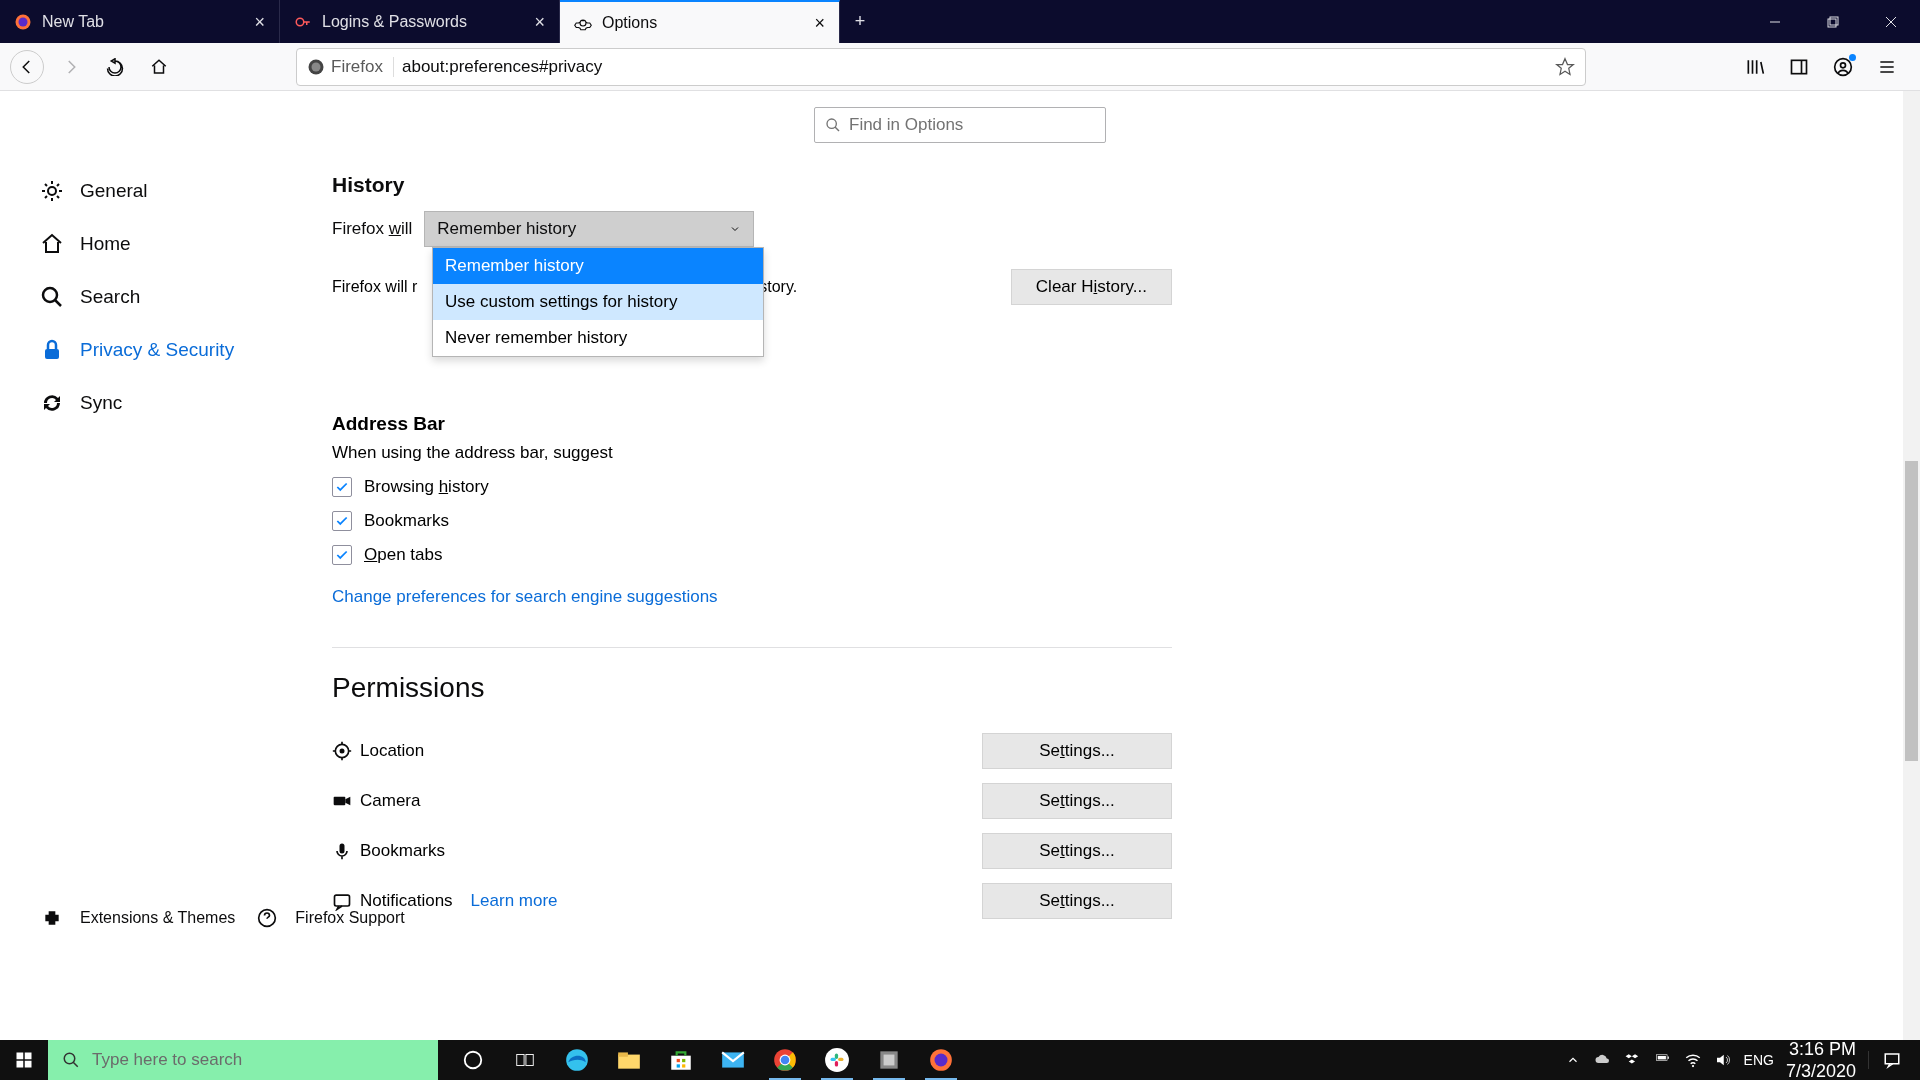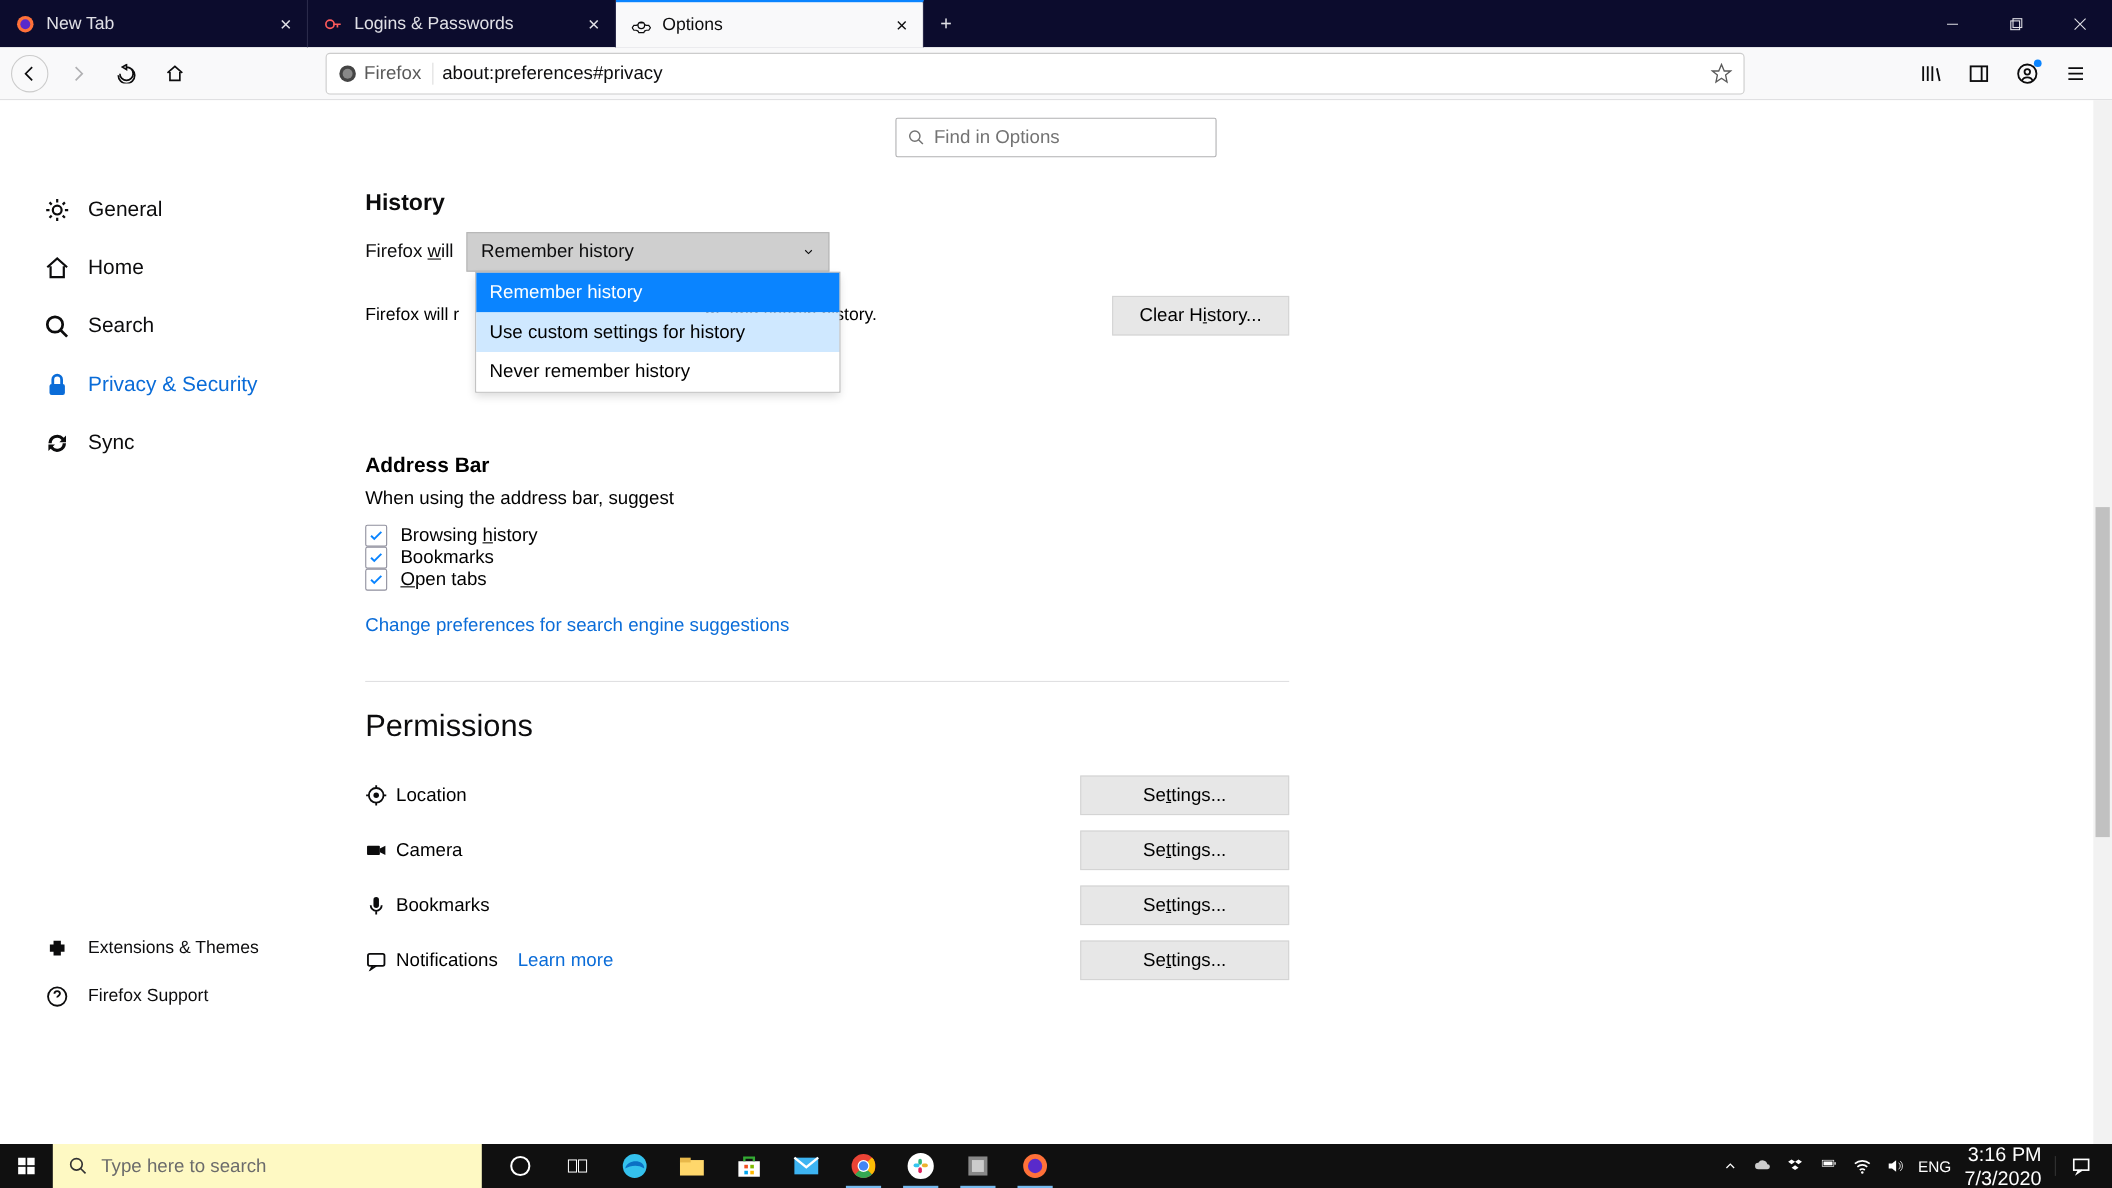"Browsing history" .check-list { gap: none -> 14px }
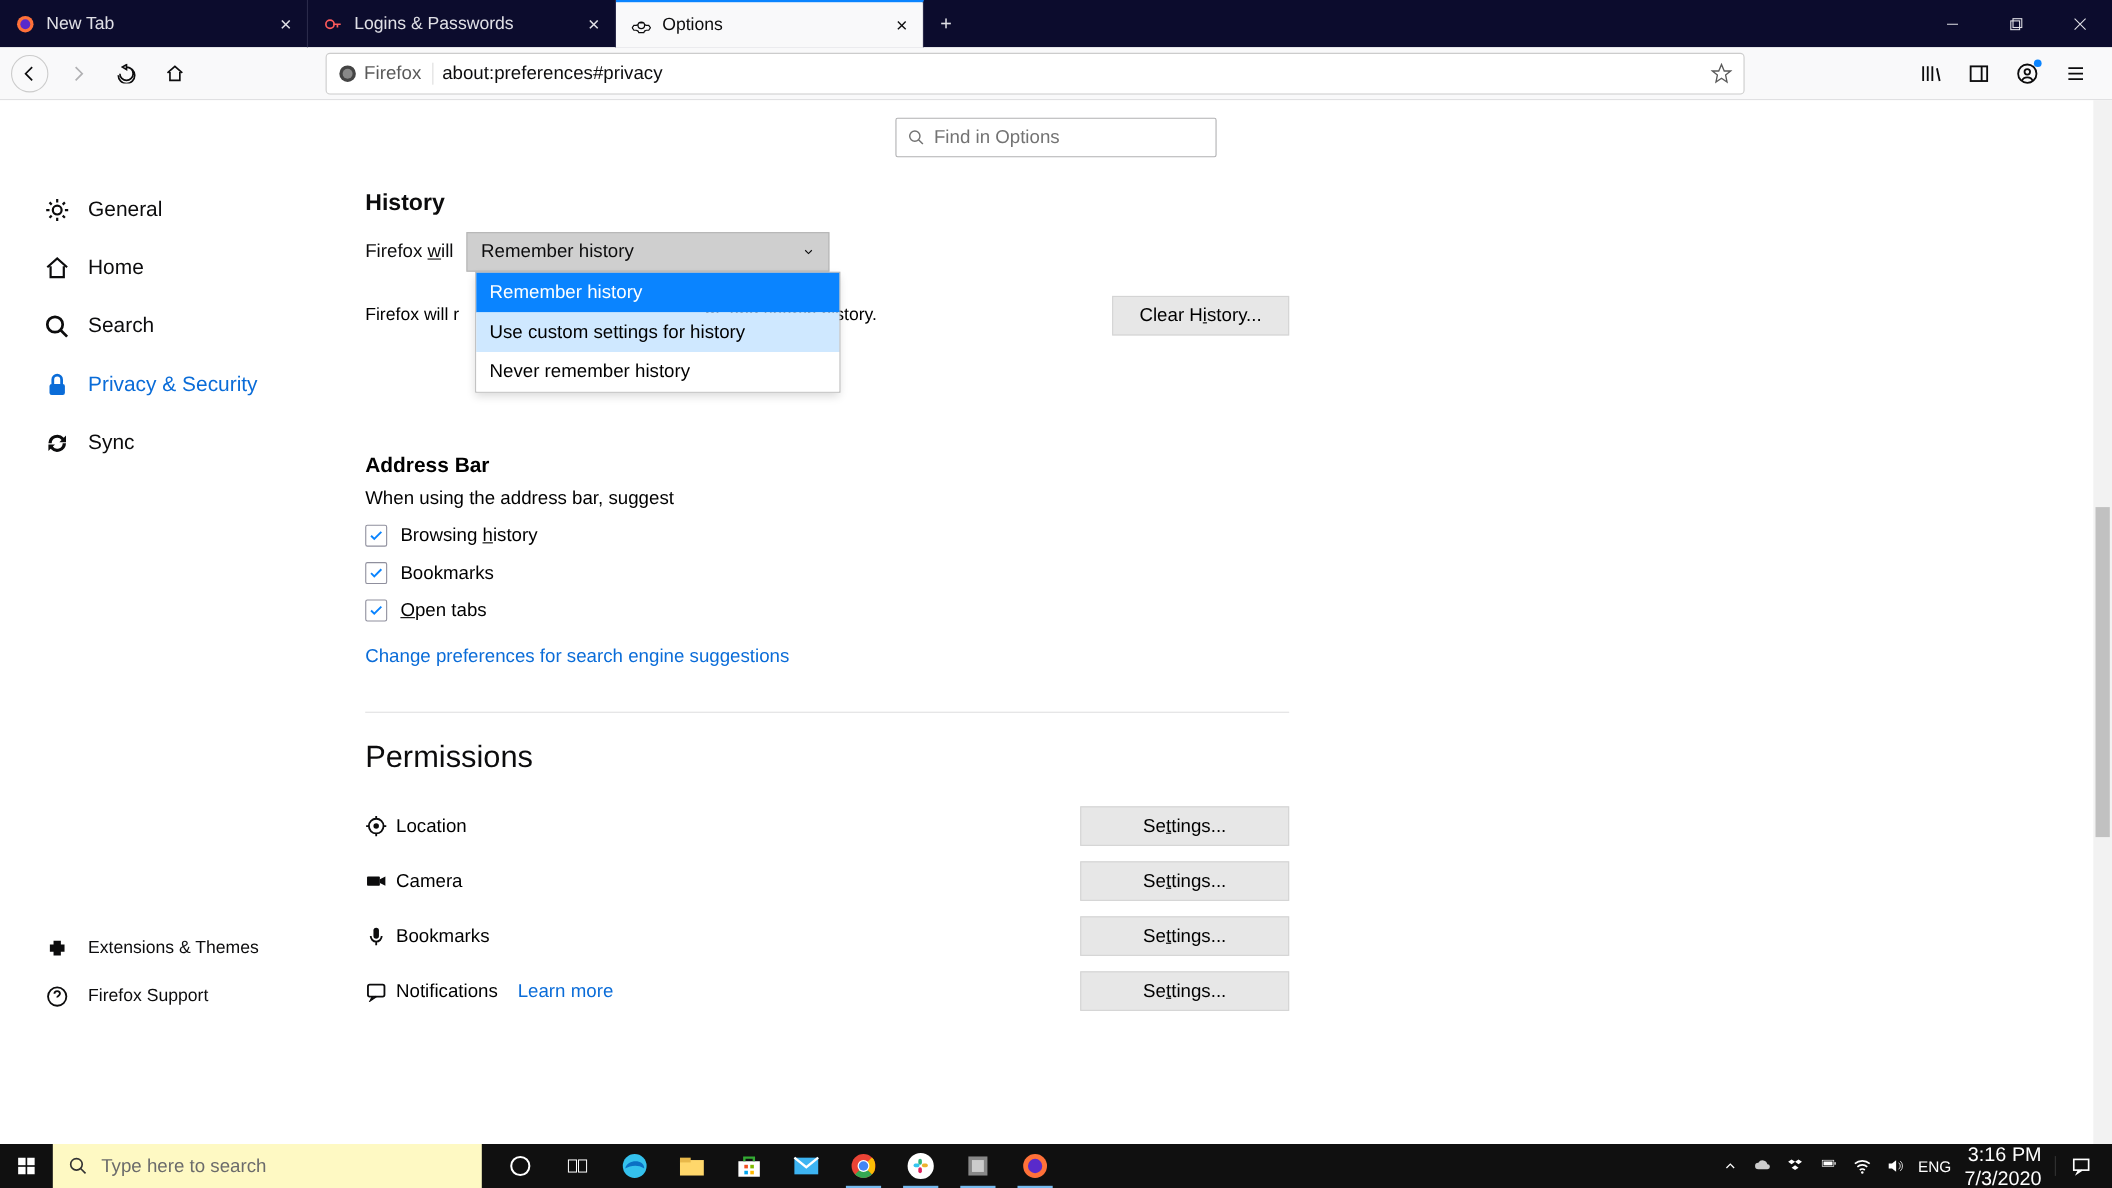"Extensions & Themes" .sidebar-bottom { bottom: 122px -> 110px; flex-direction: column -> row }
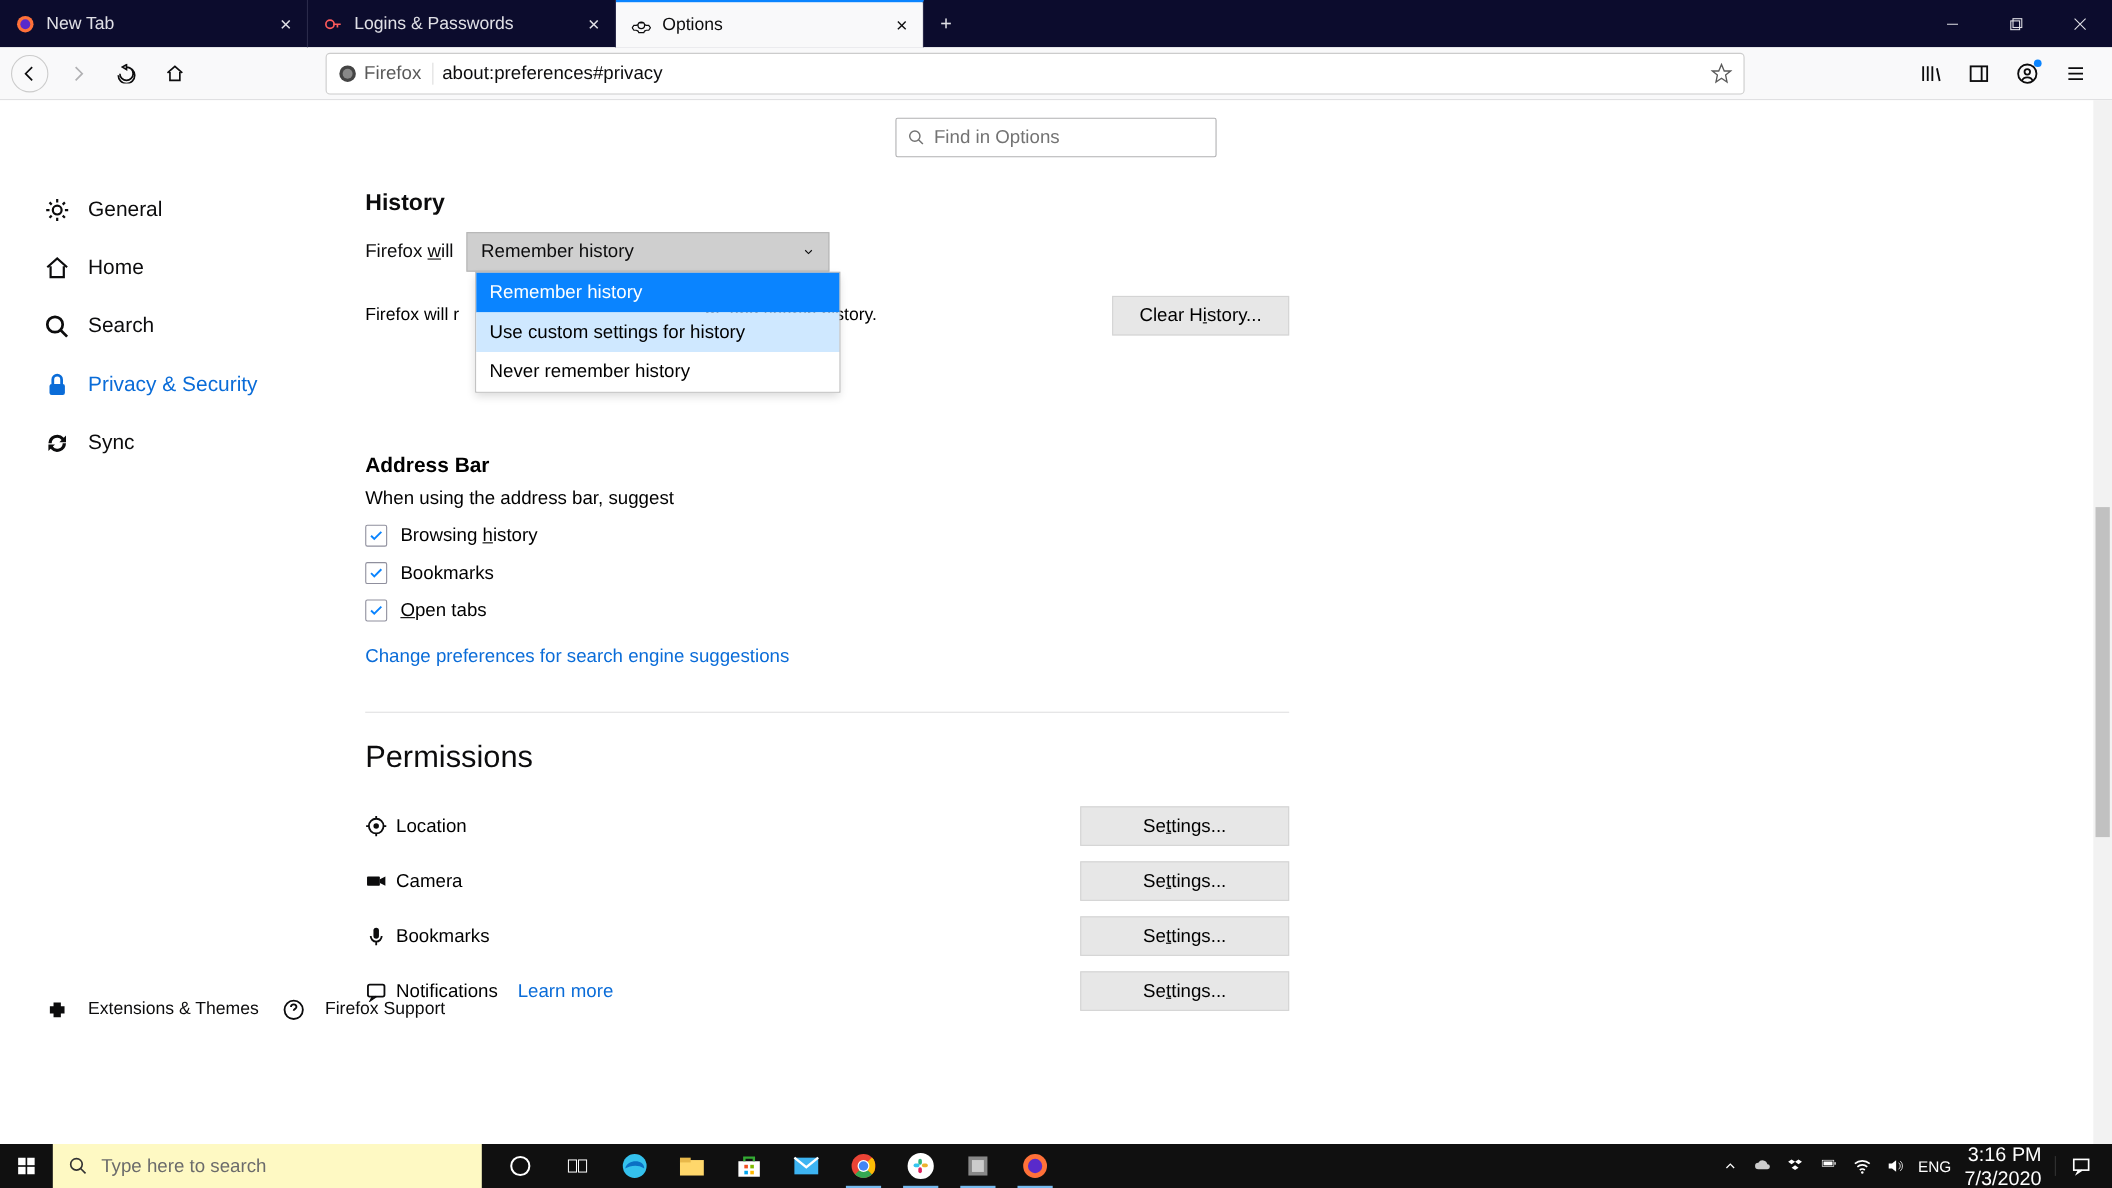"Type here to search" .search-box { background: #fef9c3 -> #86efac }
